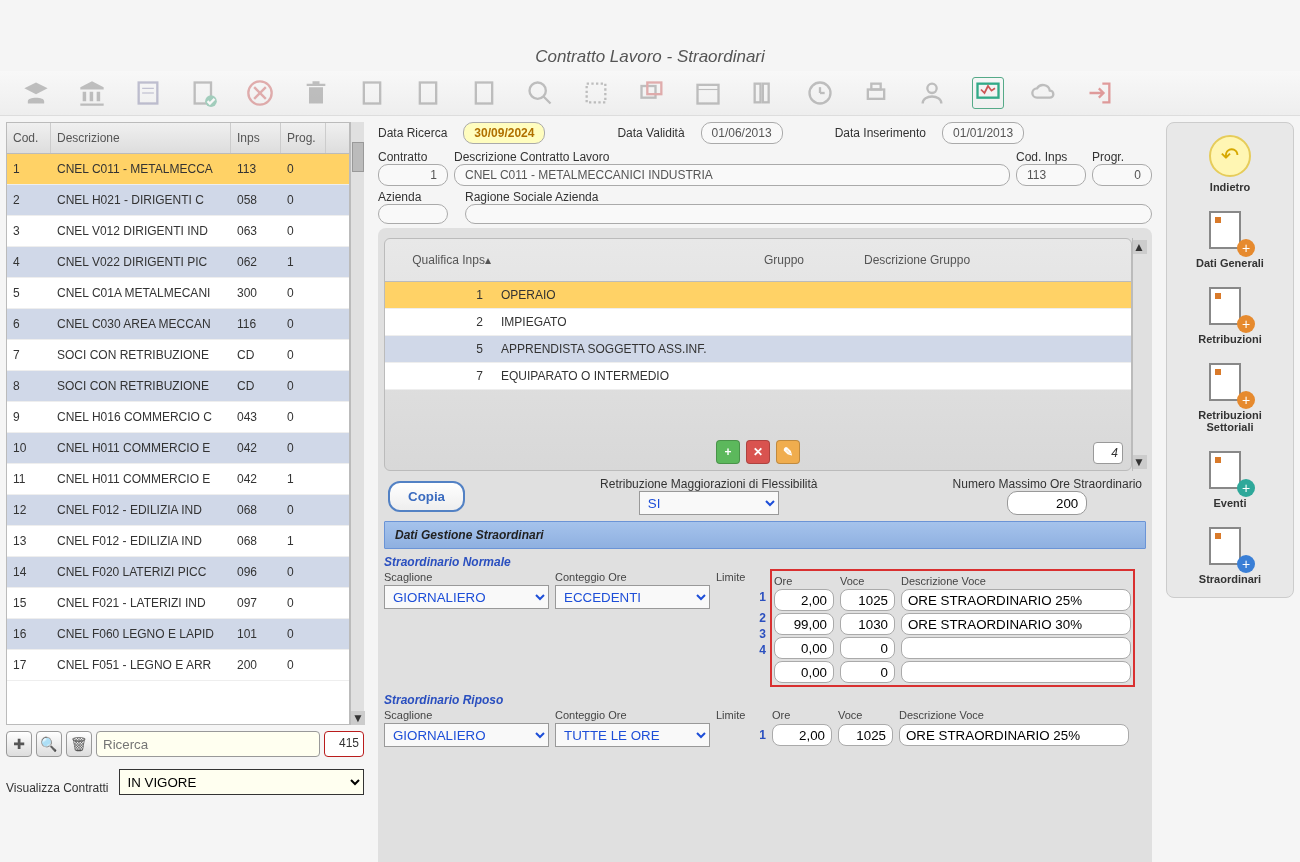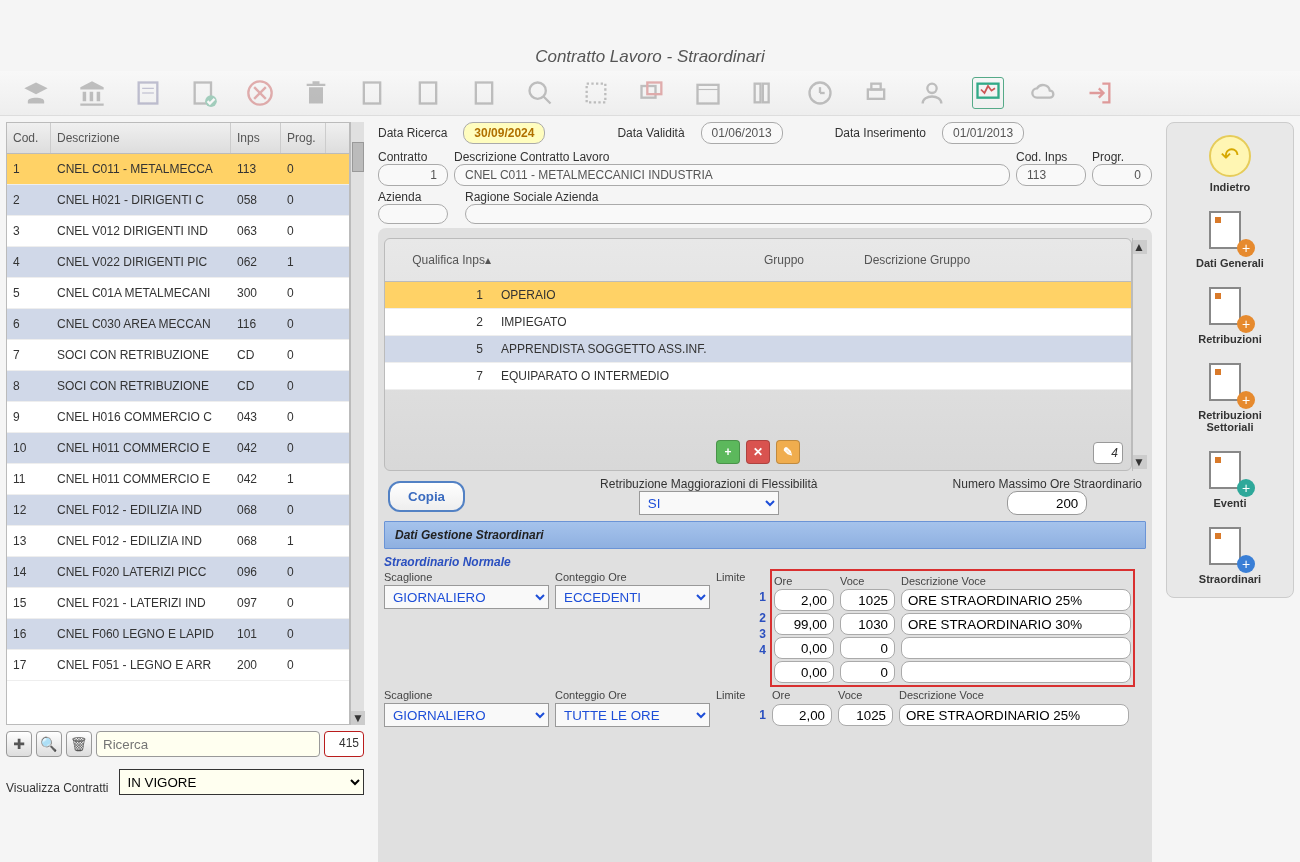"Straordinario Riposo" div.str-title { html: none -> <div>Straordinario Riposo</div> }
